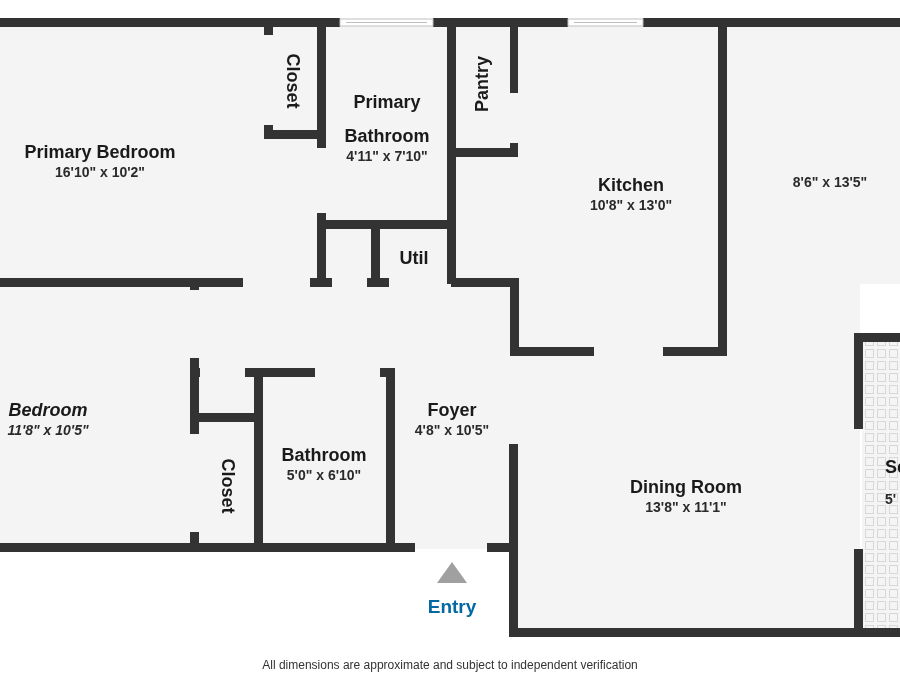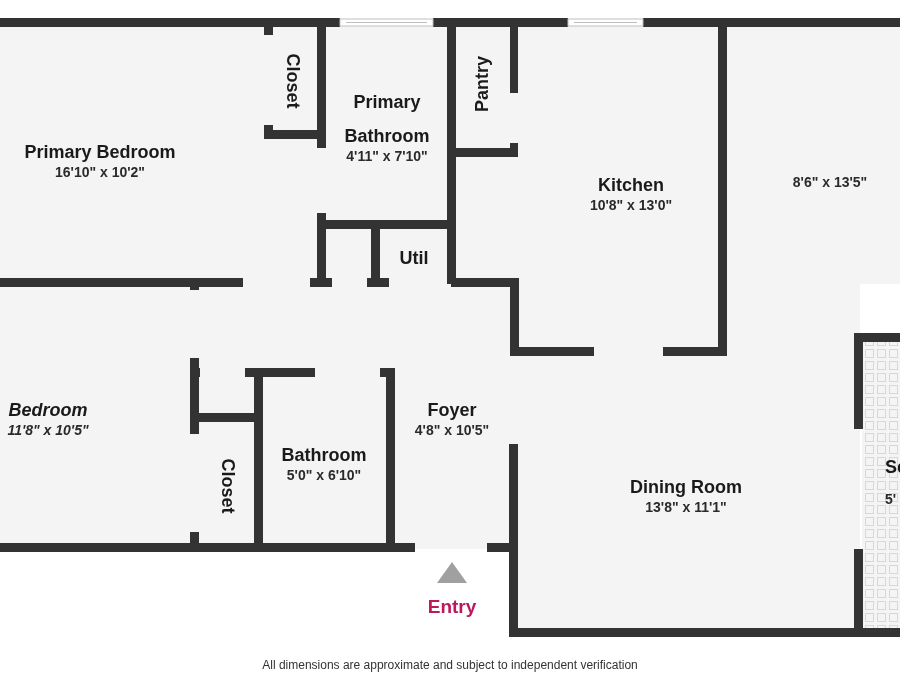"Entry" .entry-label { color: #be185d -> #0369a1 }
